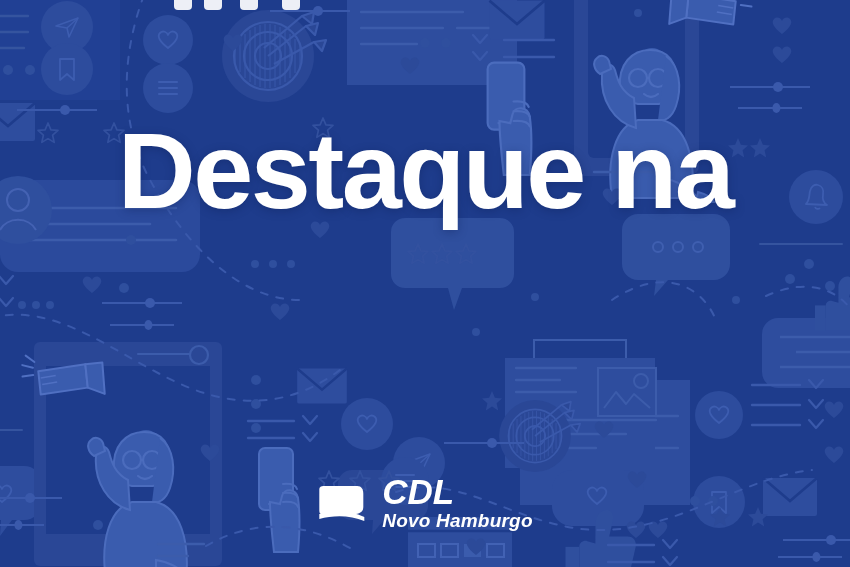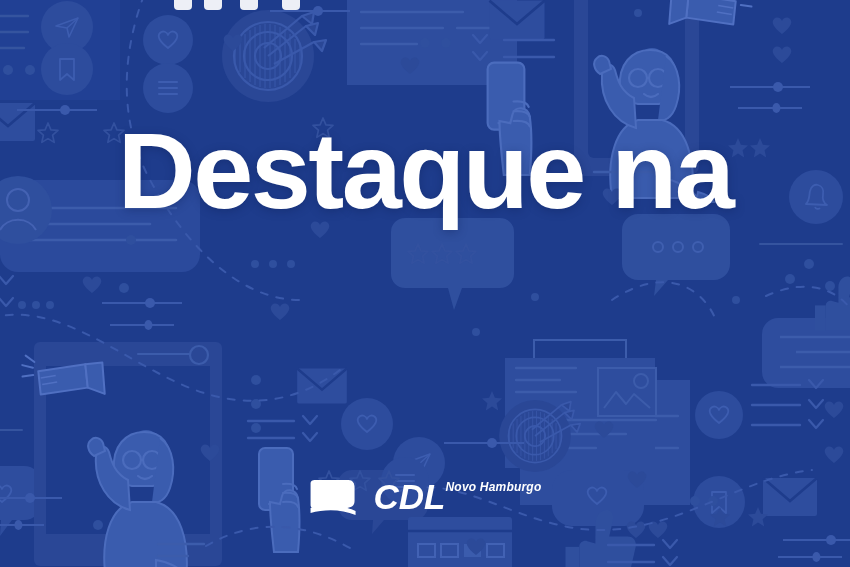"CDL" #logo .wordwrap { flex-direction: none -> column }
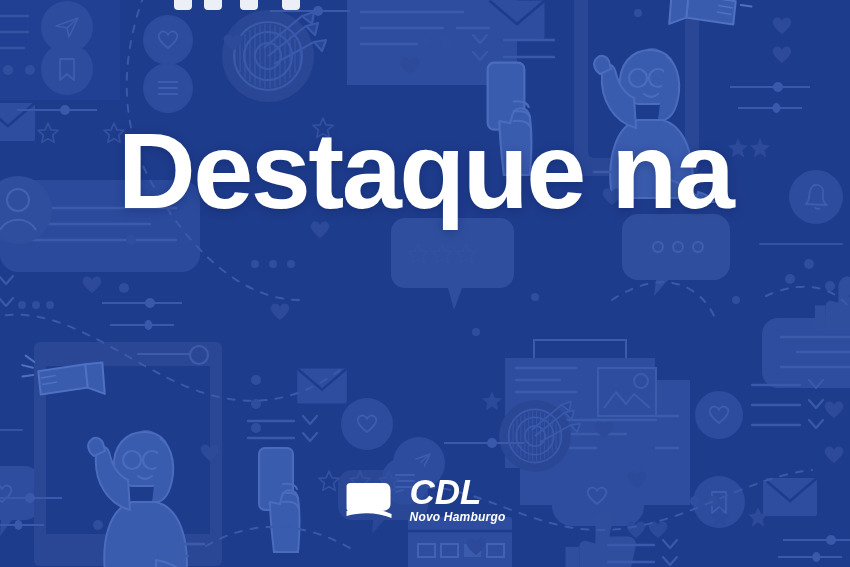"Novo Hamburgo" #logo .sub { font-size: 12px -> 19px }
